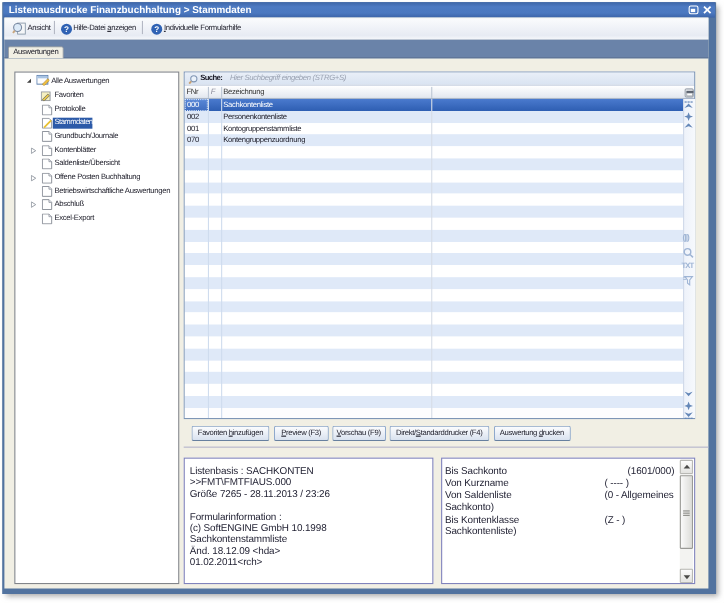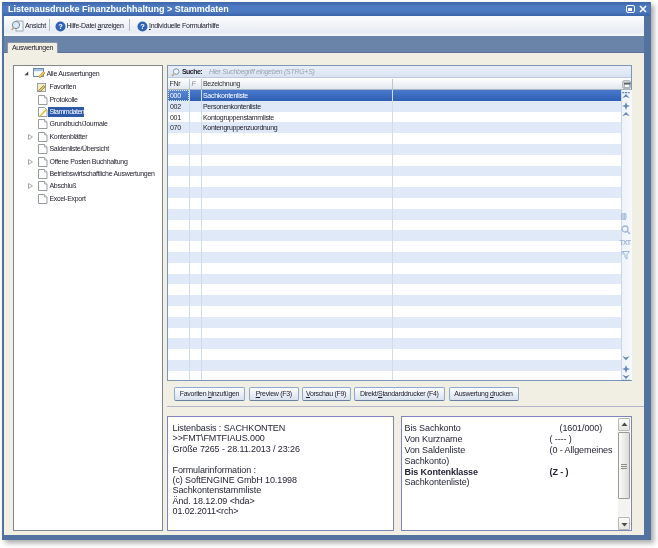"(1601/000)" span { left: 144px -> 155px }
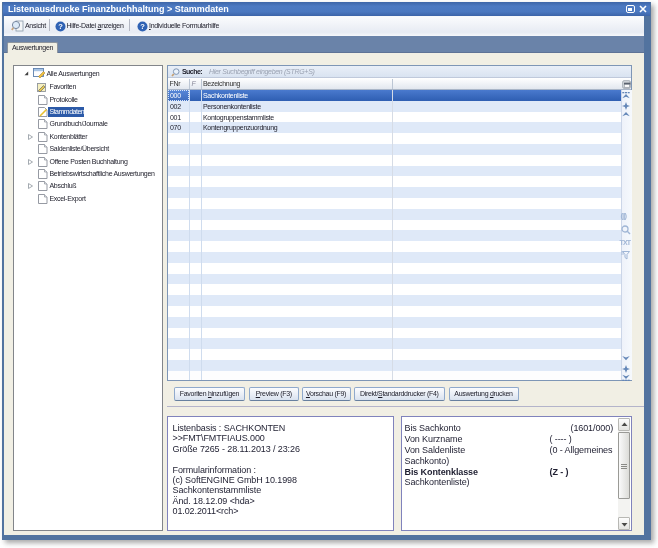"Bis Kontenklasse" div { font-weight: bold -> none }
